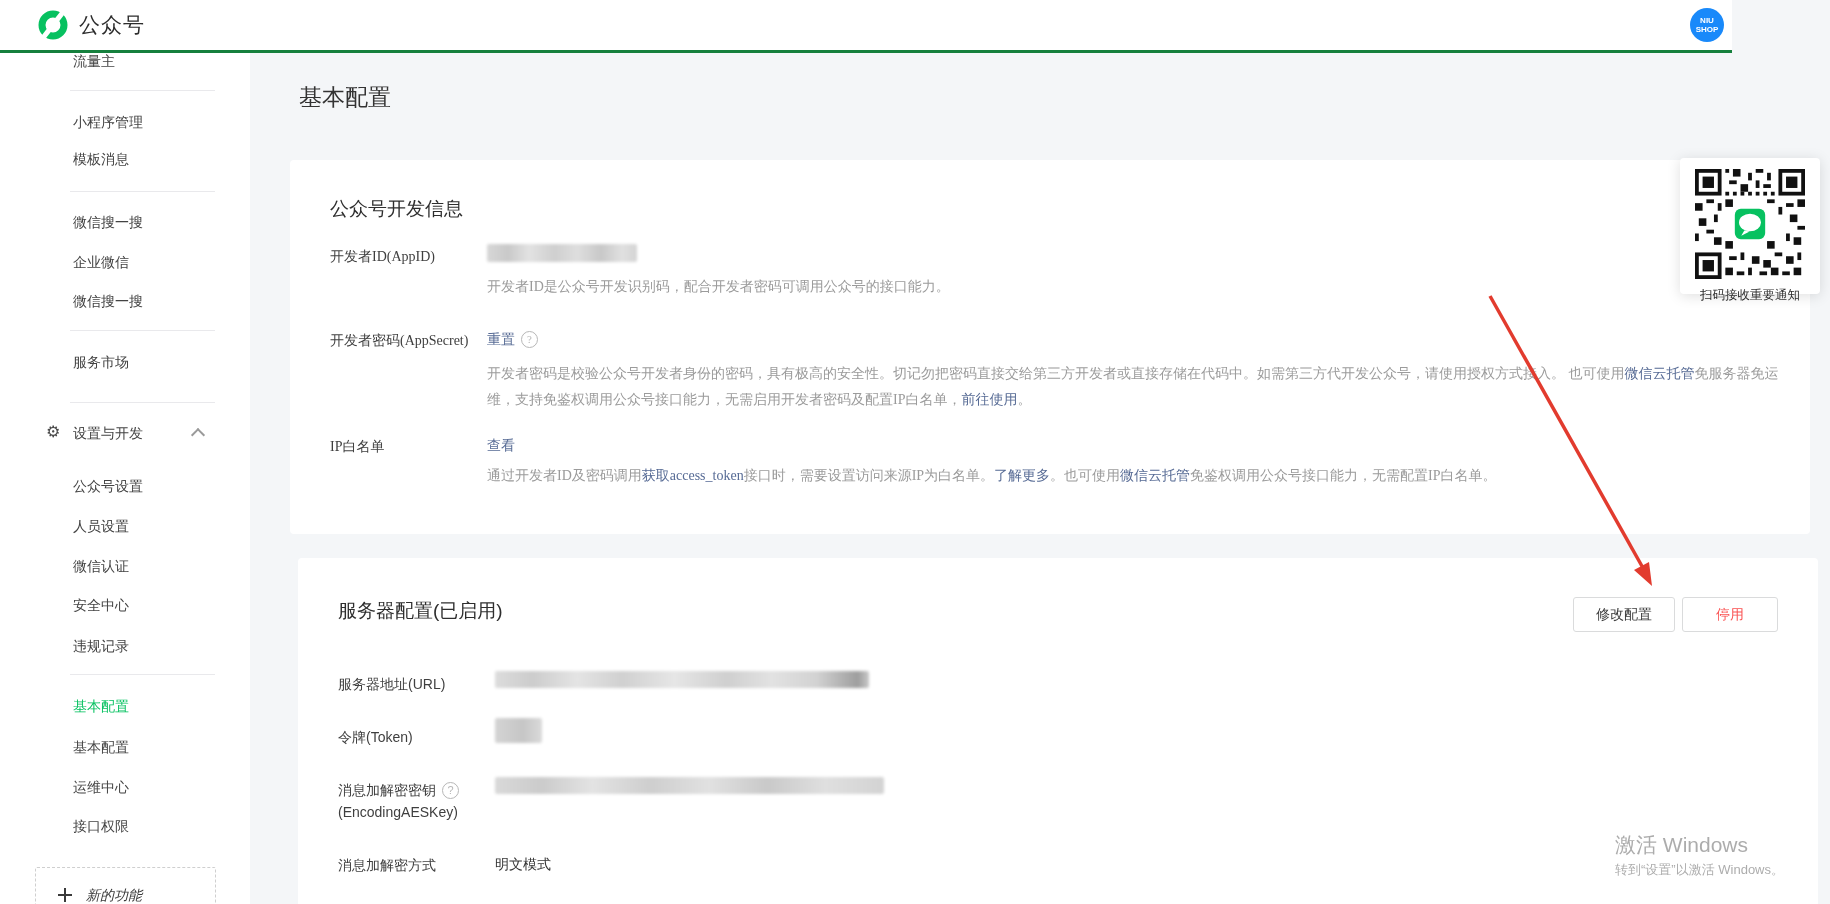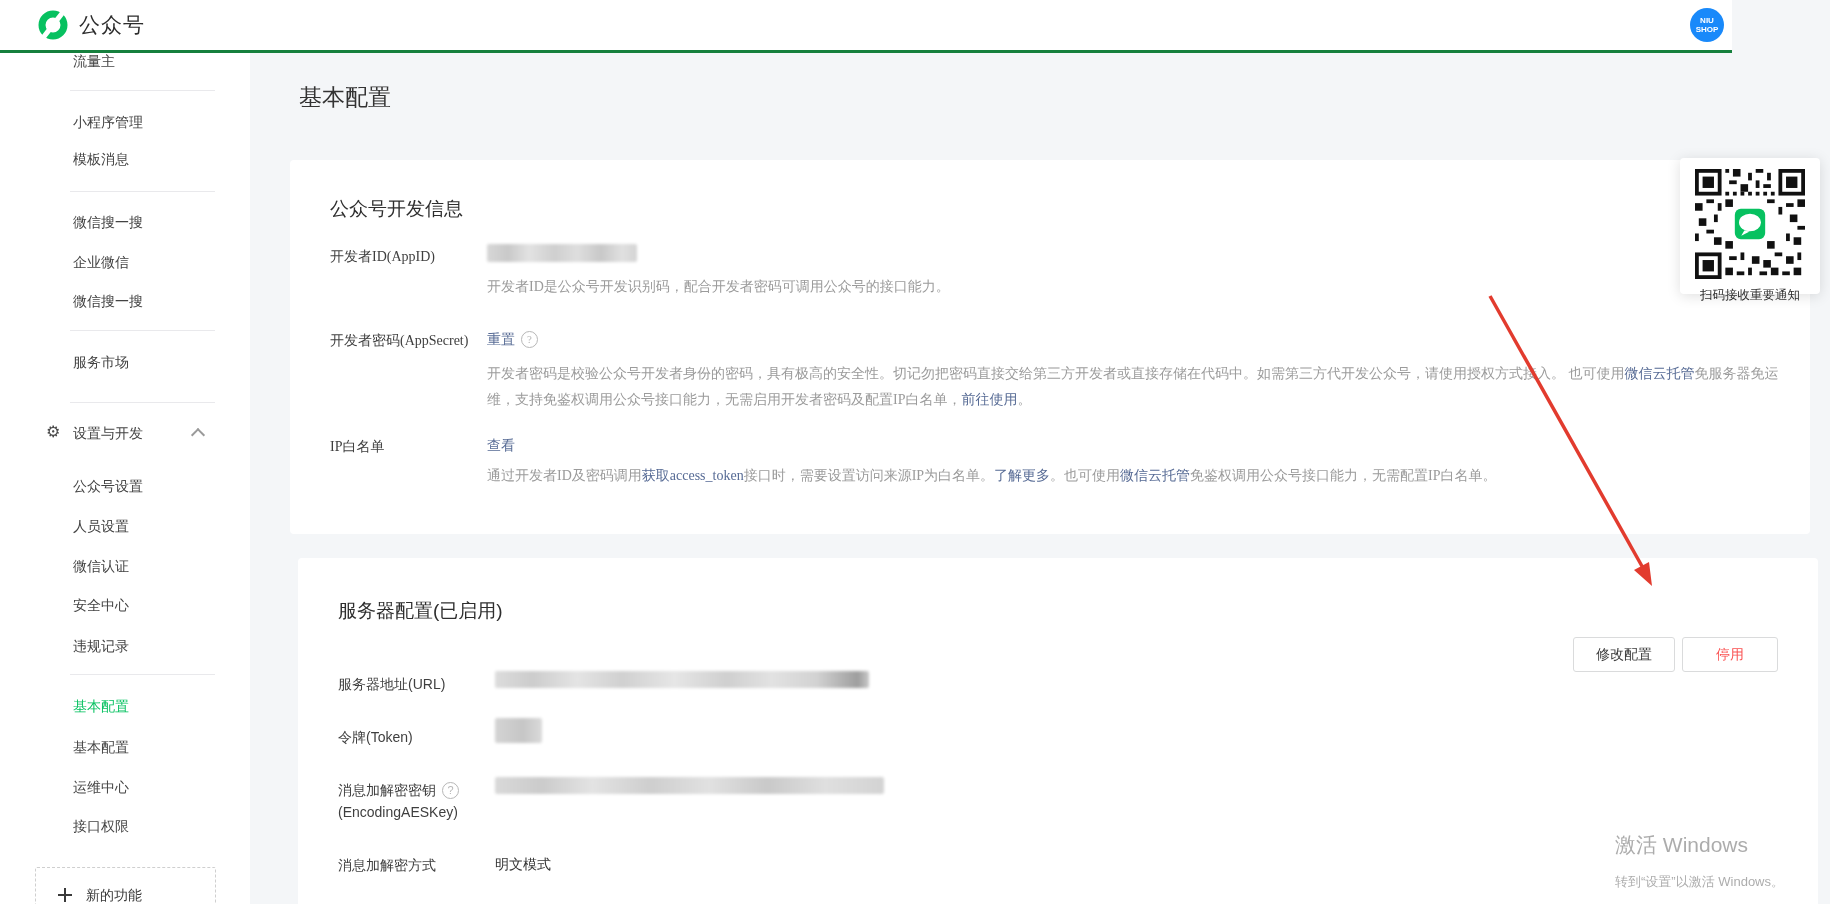"修改配置" .btn { margin-top: 40px -> none }
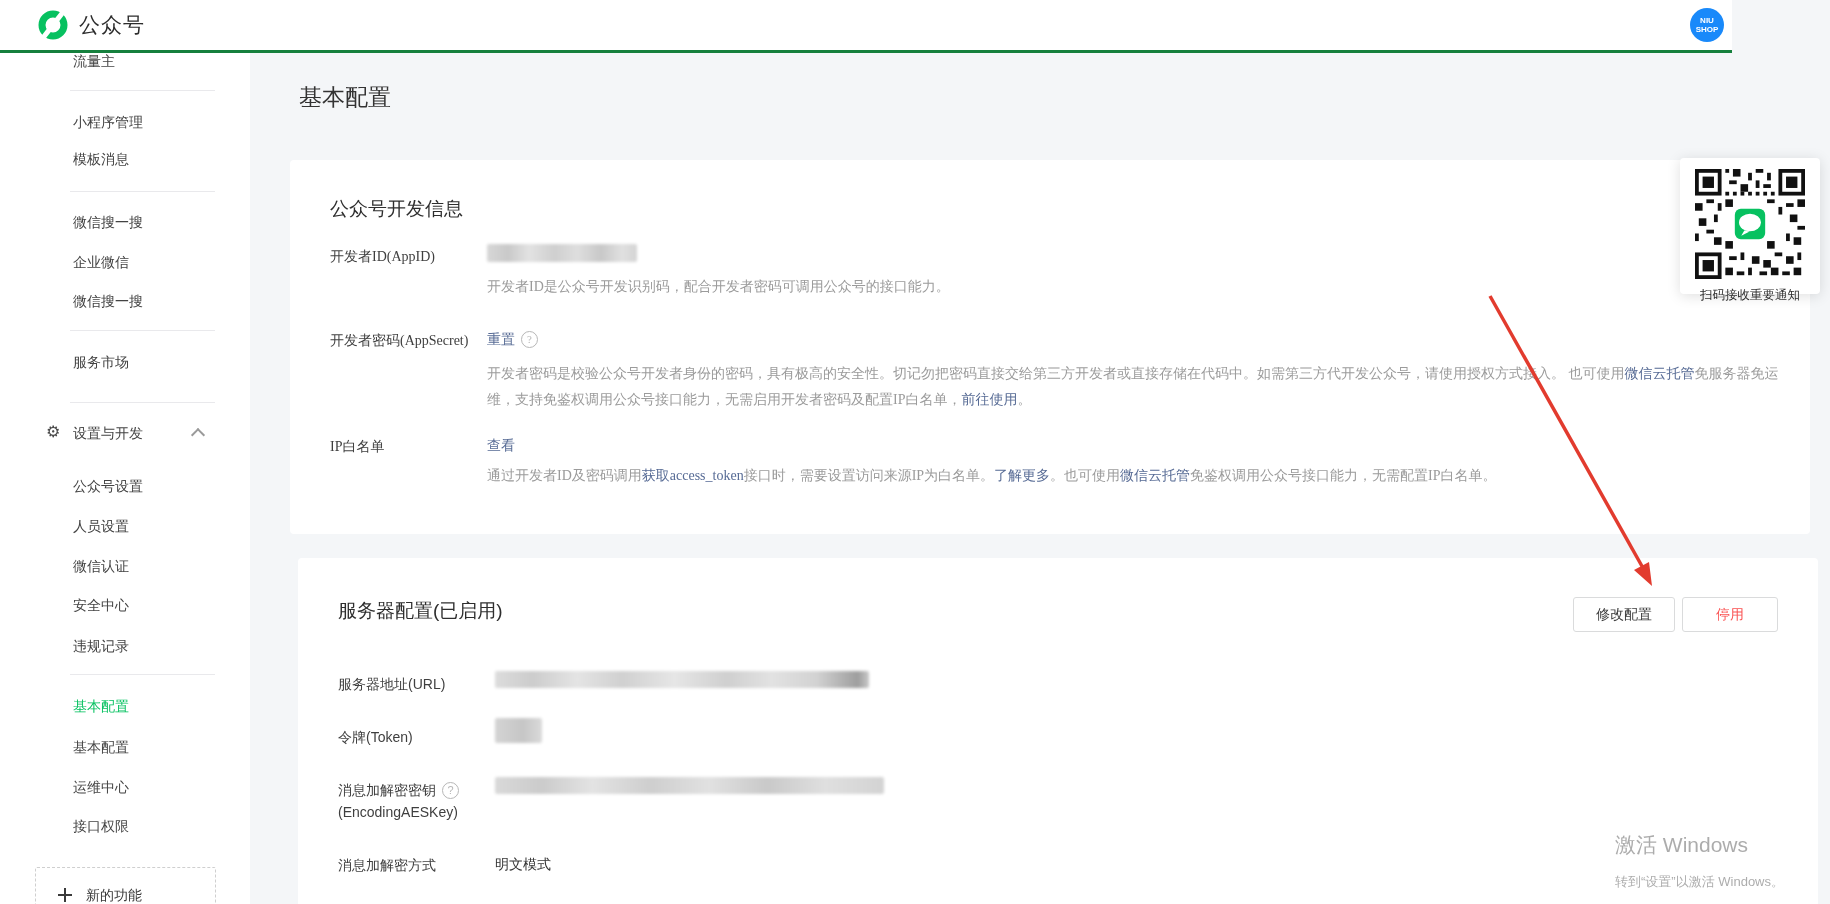"转到“设置”以激活 Windows。" .wm2 { margin-top: 12px -> none }
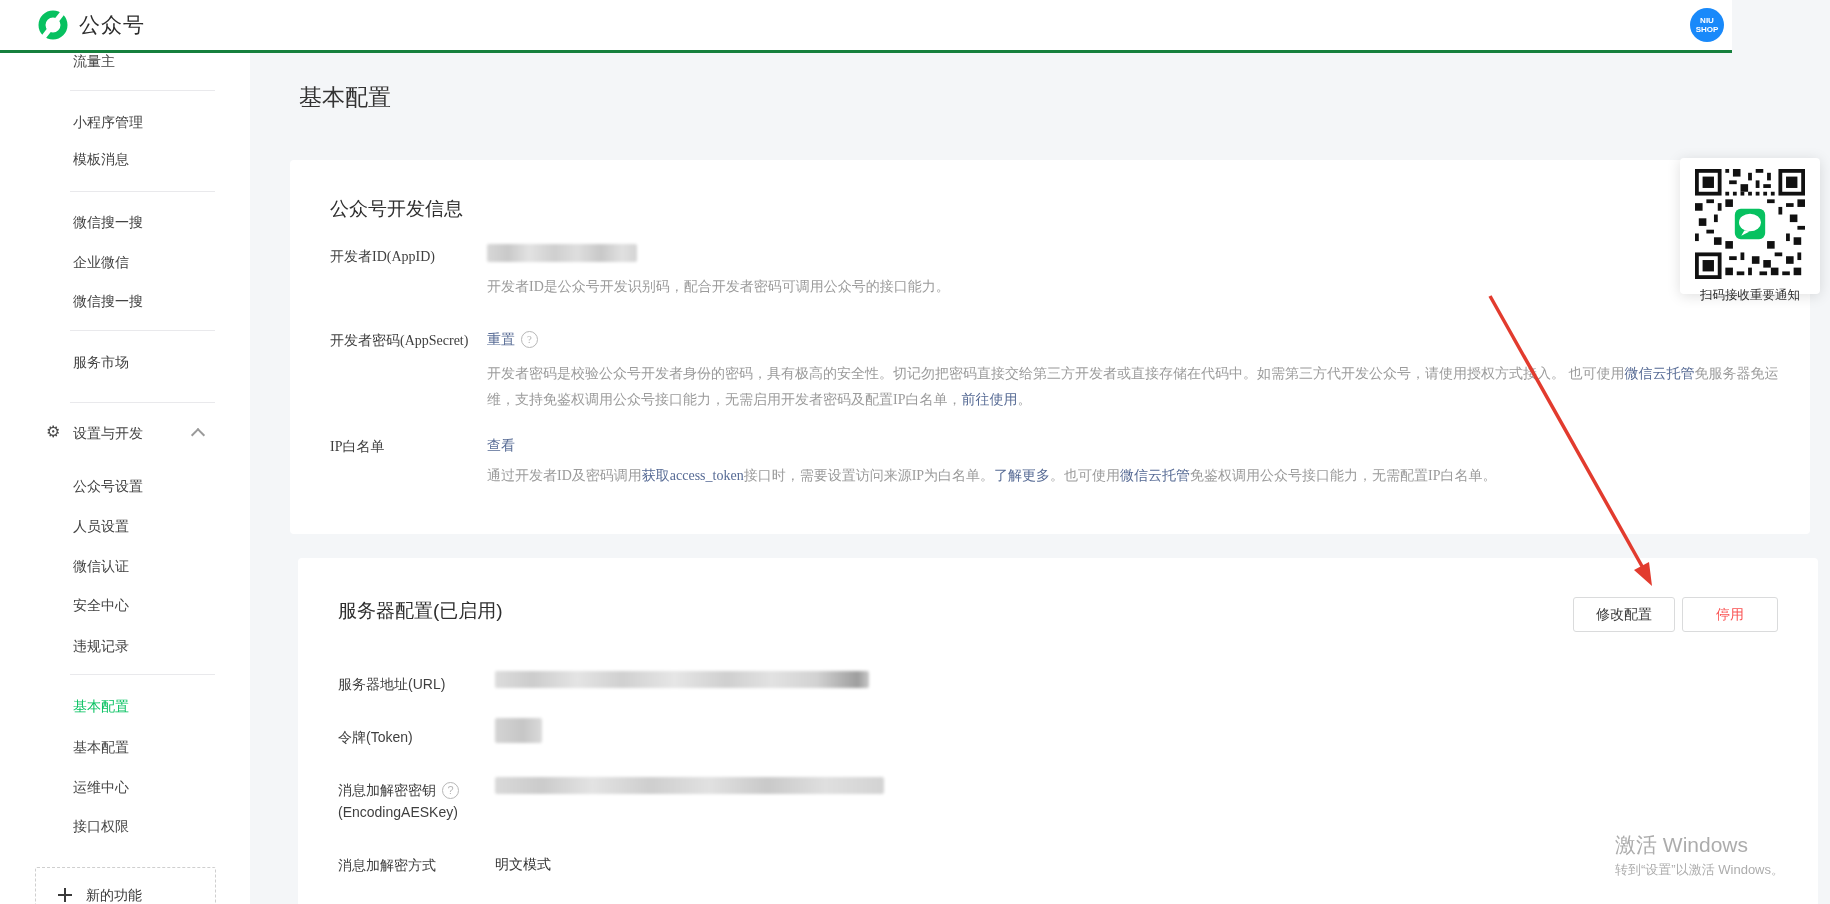"新的功能" .newlabel { font-style: none -> italic }
